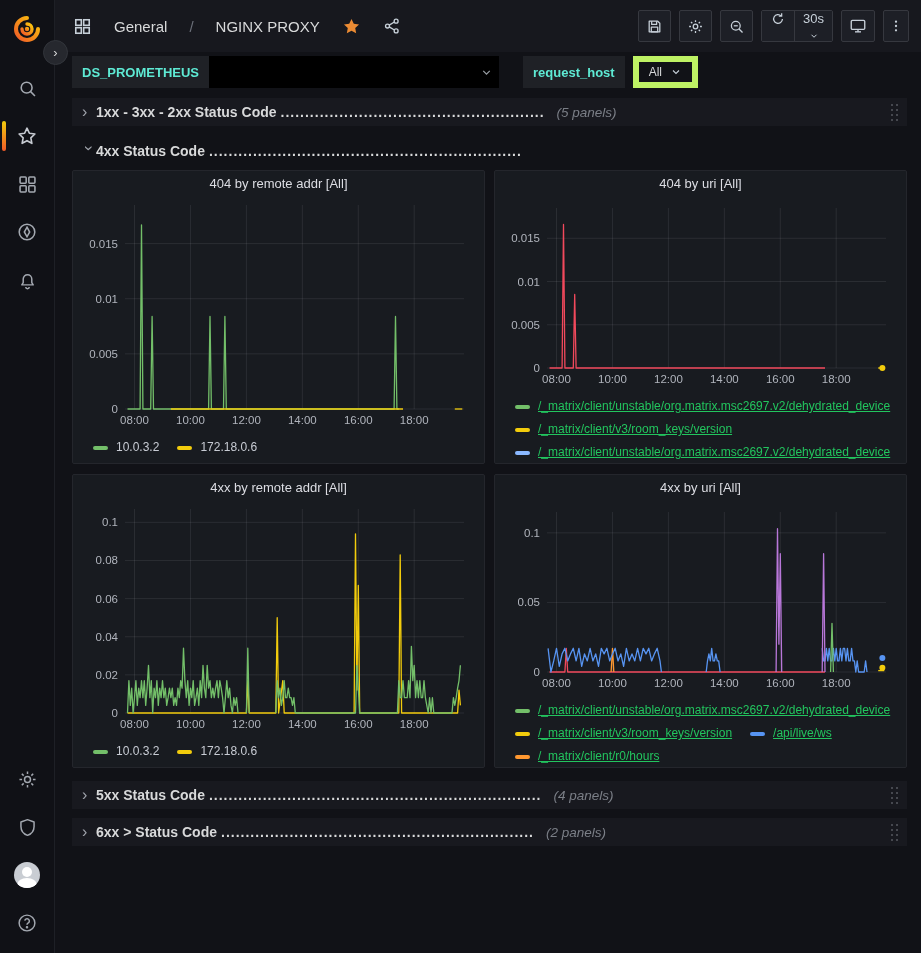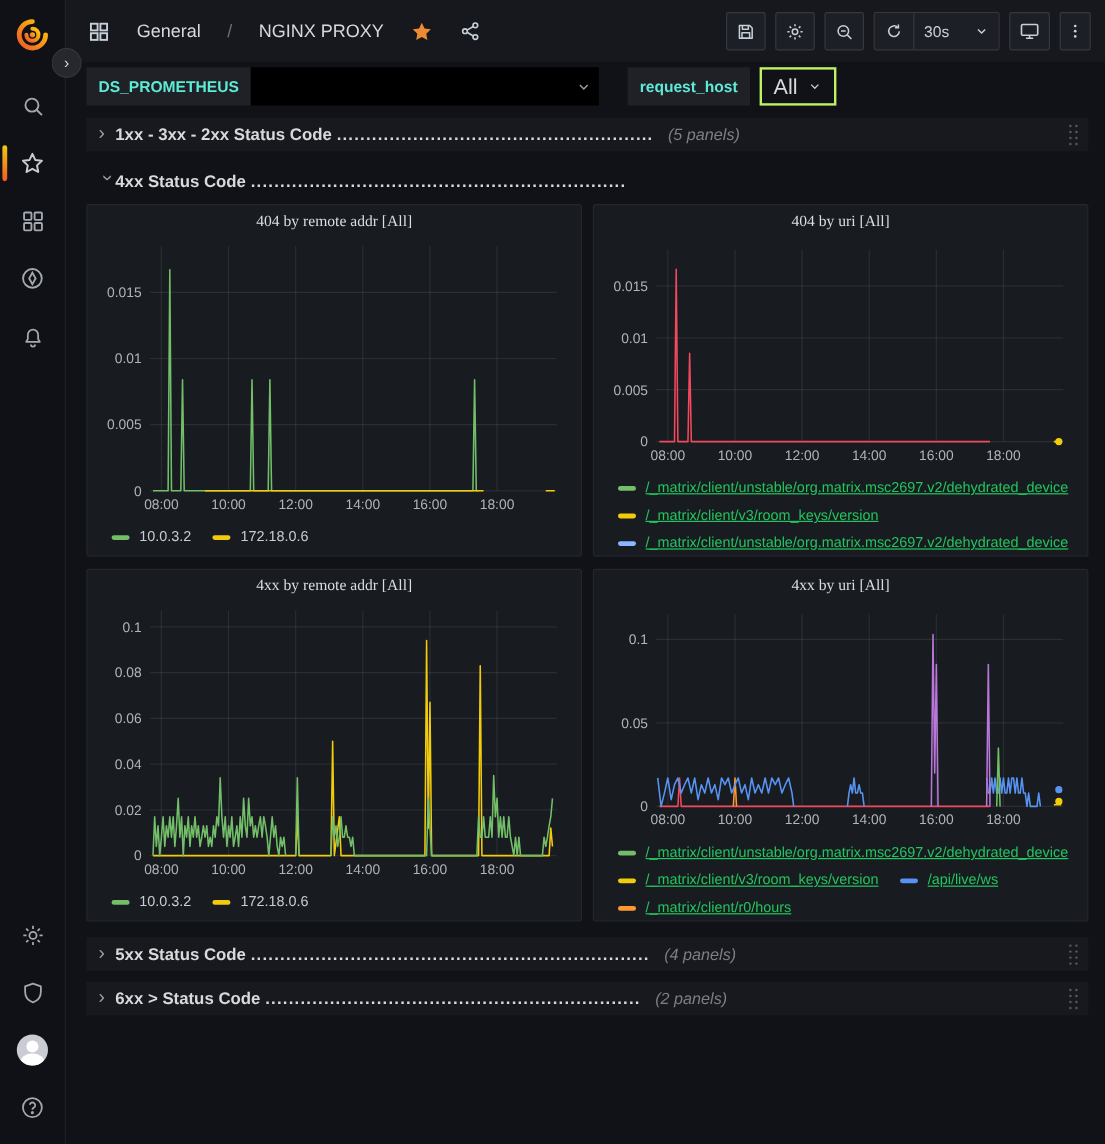"30s" .refresh-group .part { flex-direction: none -> column; gap: 21px -> 5px }
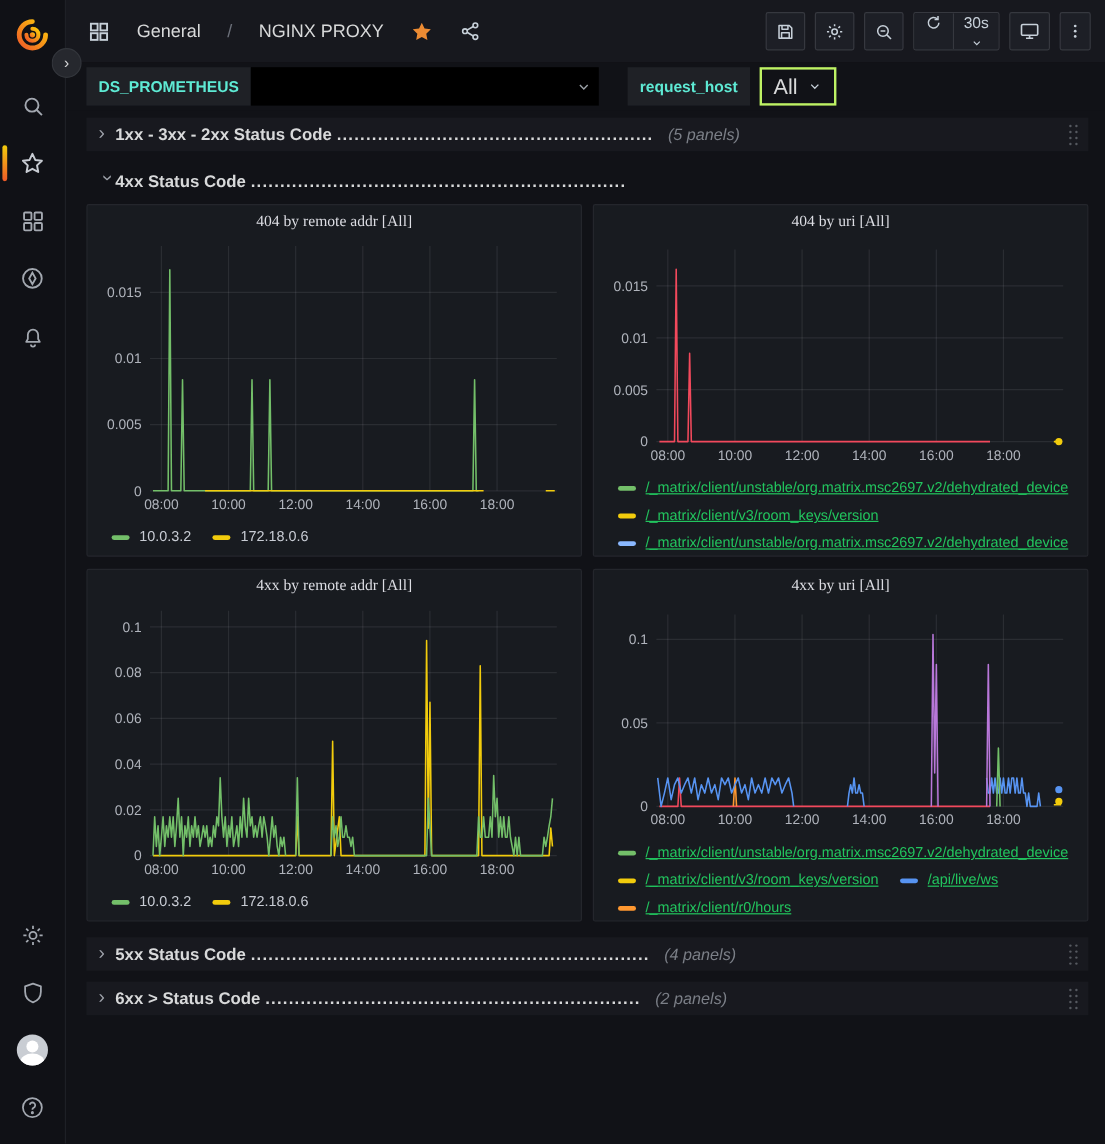"All" .var-select { border: 2px solid #bef264 -> 6px solid #bef264; font-size: 18px -> 12px }
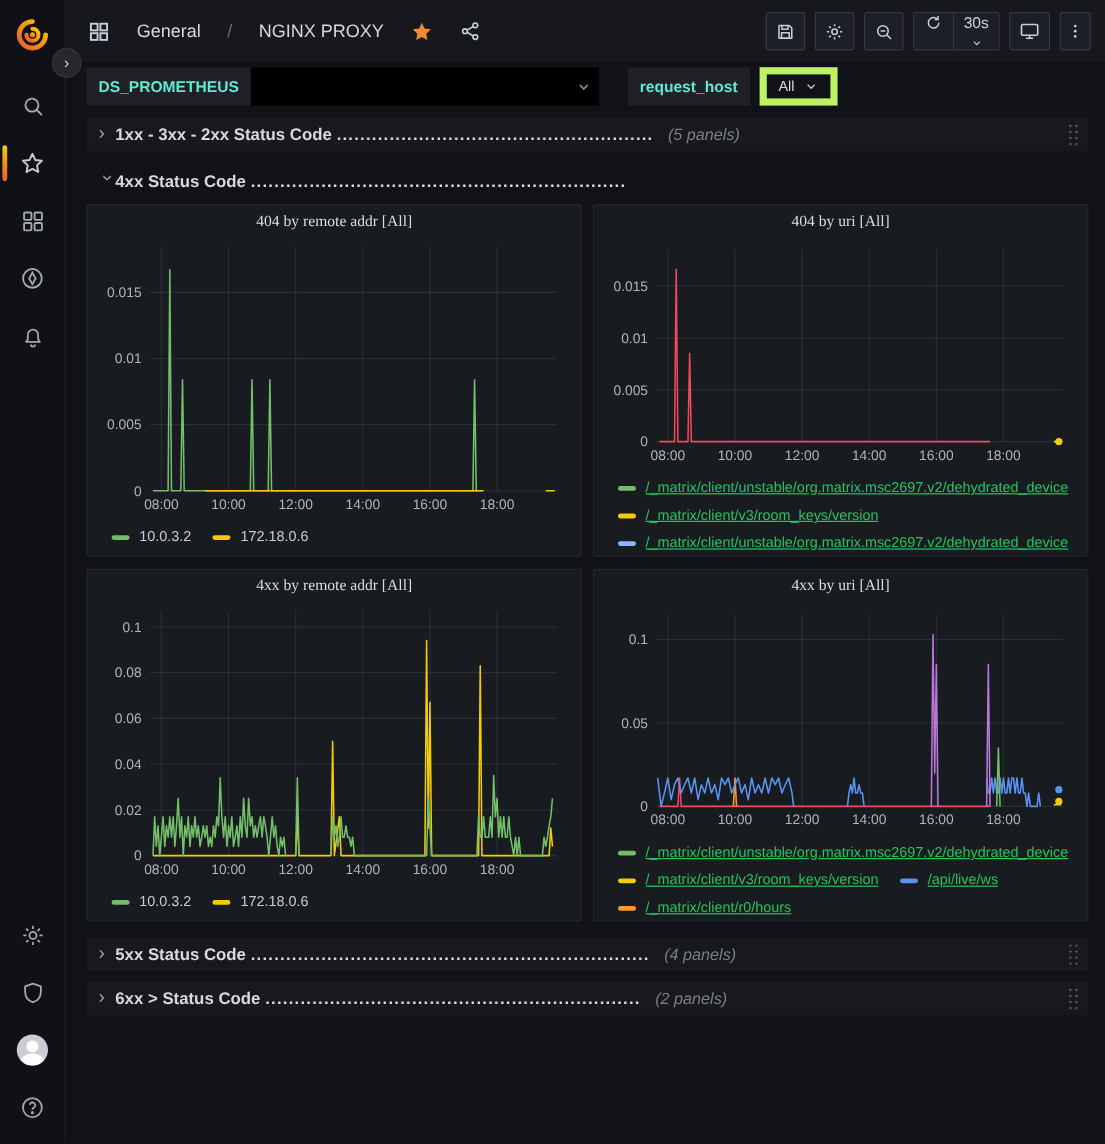"404 by remote addr [All]" .panel-title { font-family: Liberation Serif, serif -> none }
